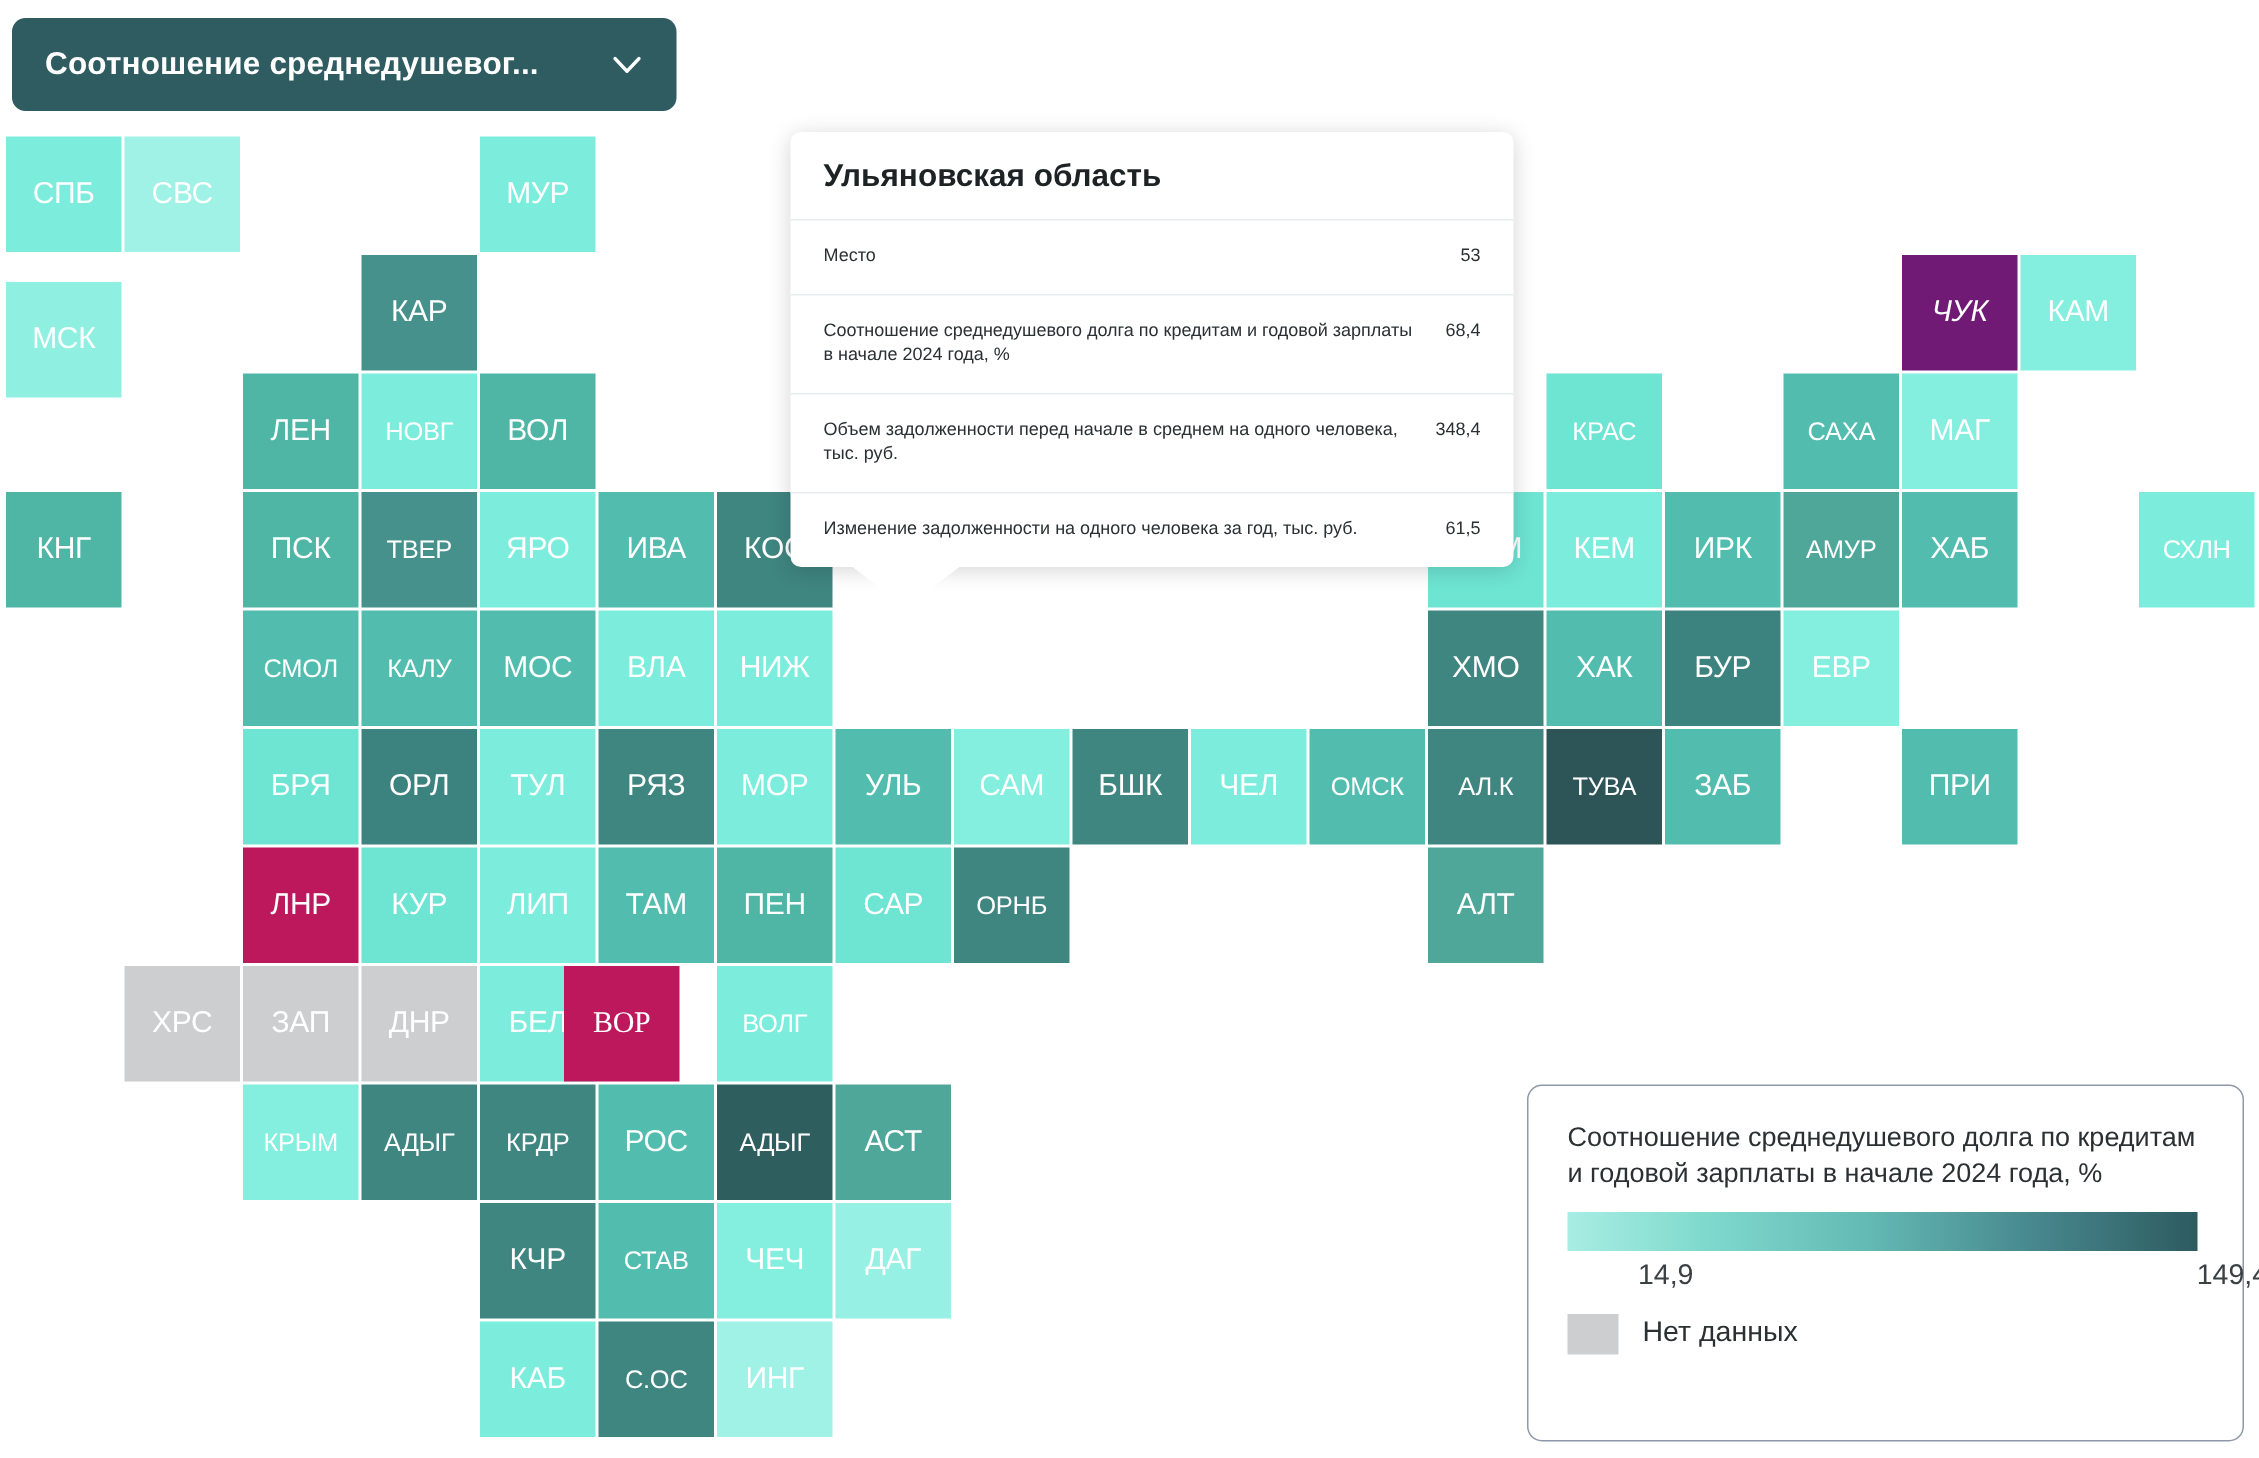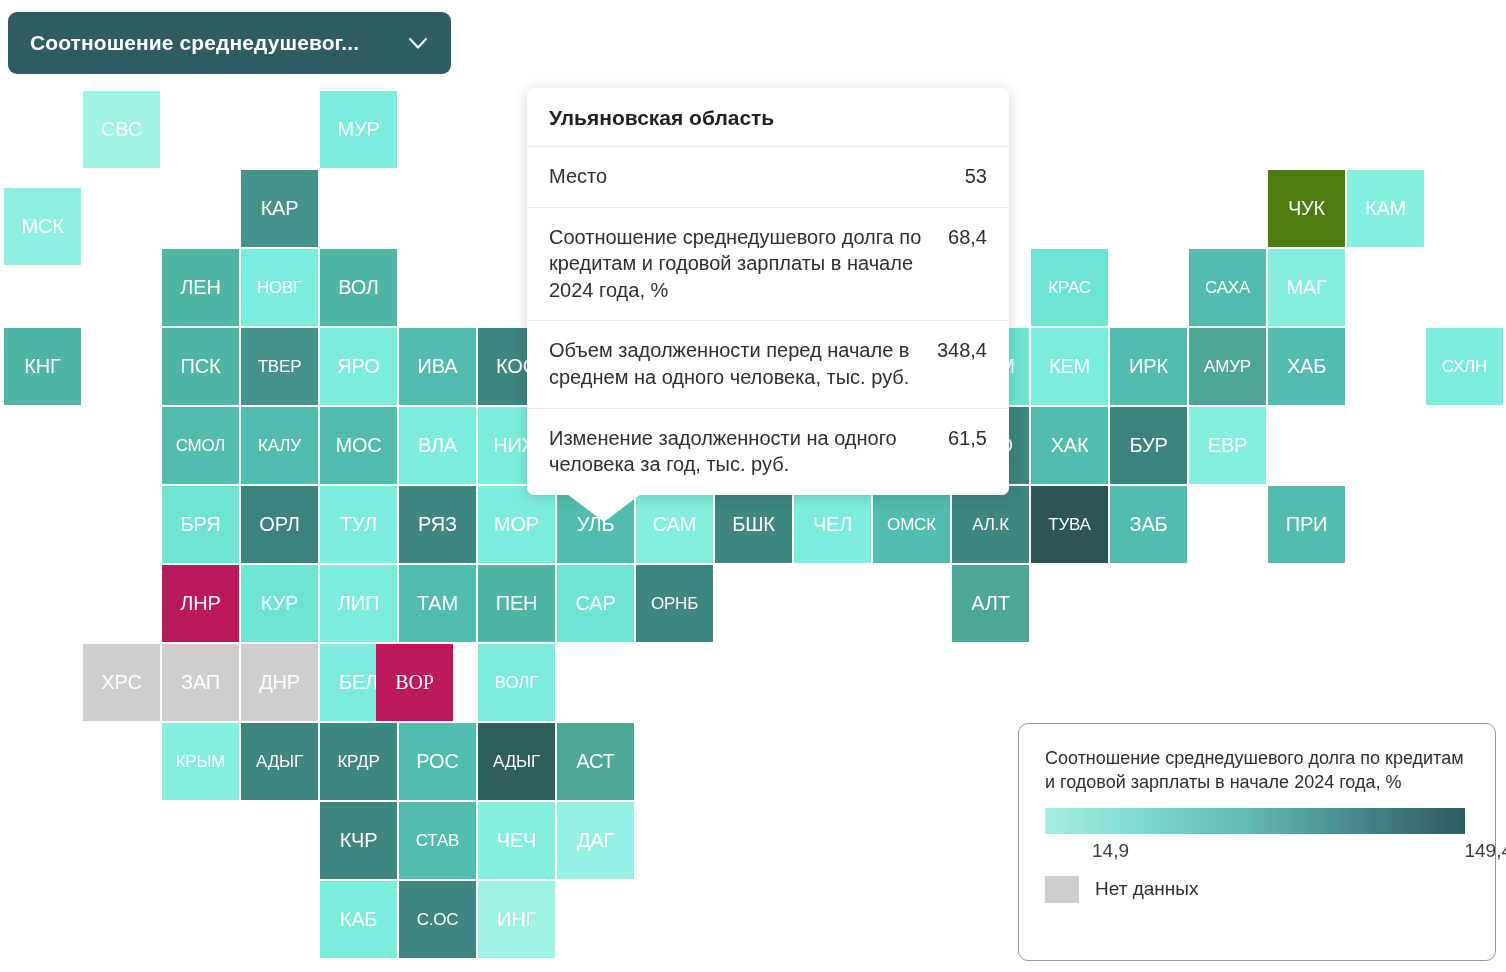"СПБ" div.tile { html: none -> <div> <span>СПБ</span> </div> }
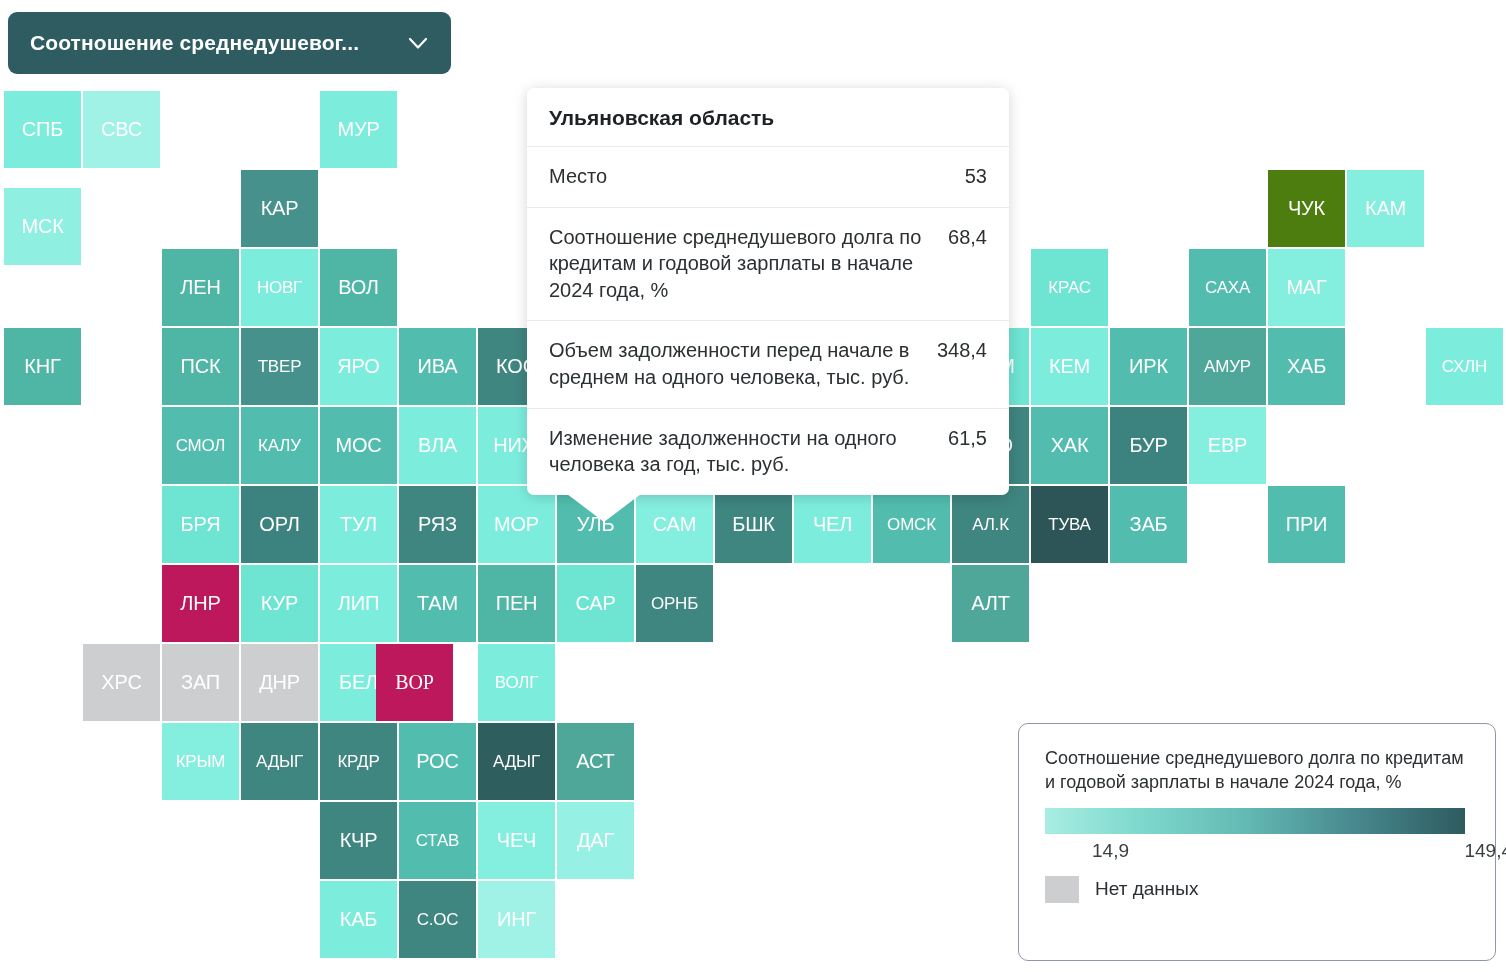"Место" .tt-row { font-size: 20px -> 12px }
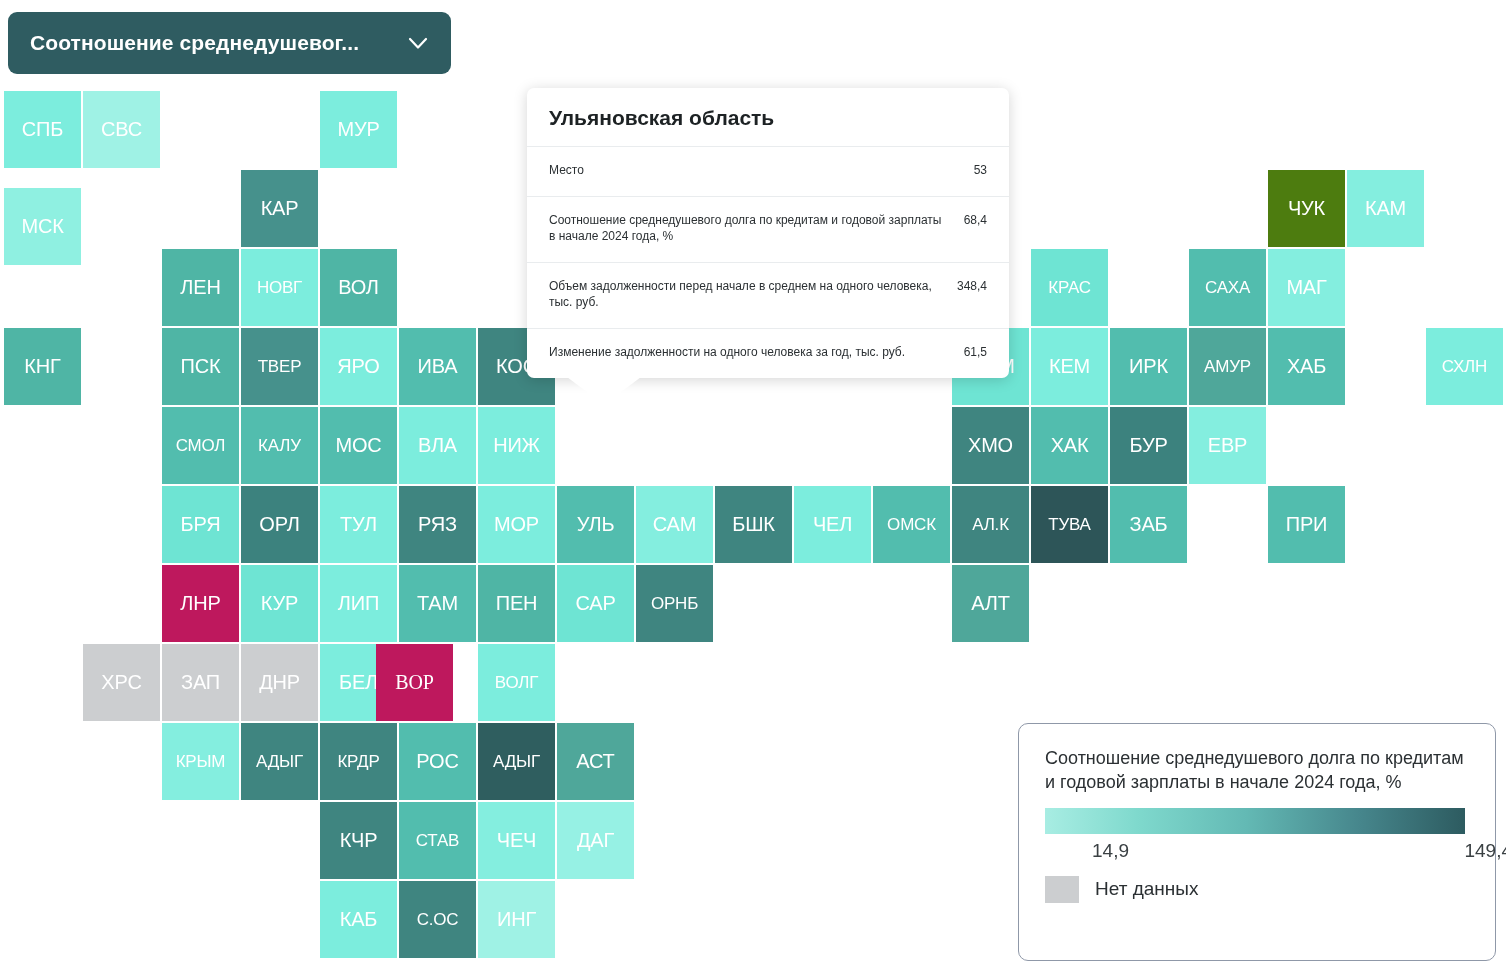"ЧУК" div.tile { background: #4d7c0f -> #701a75; font-style: none -> italic }
